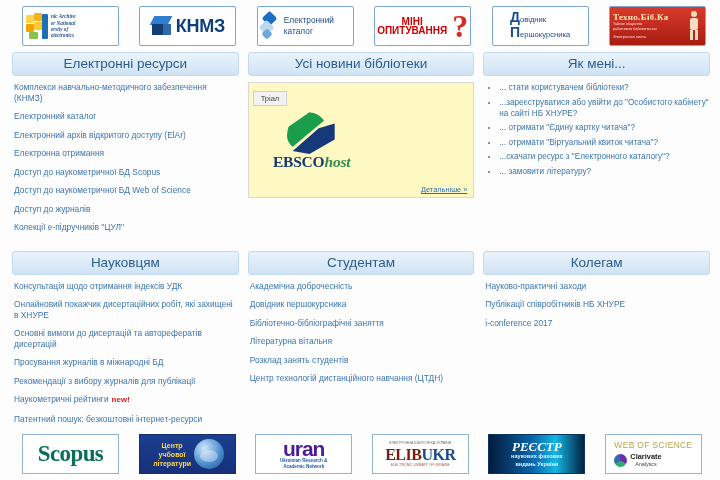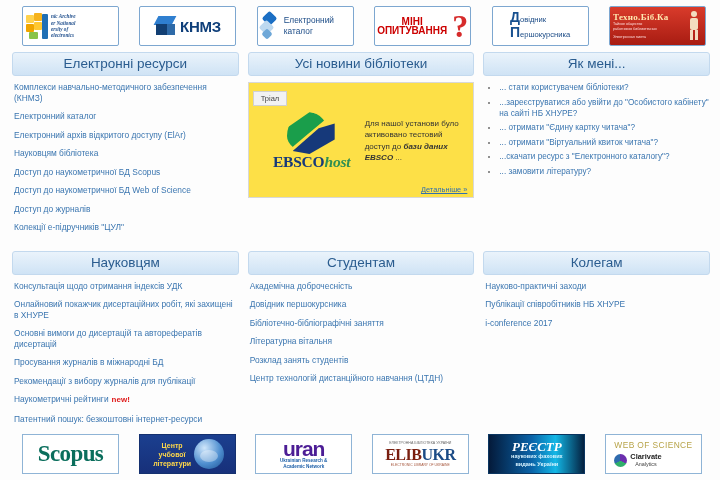"КНМЗ" .b2-txt { font-size: 15px -> 18px }
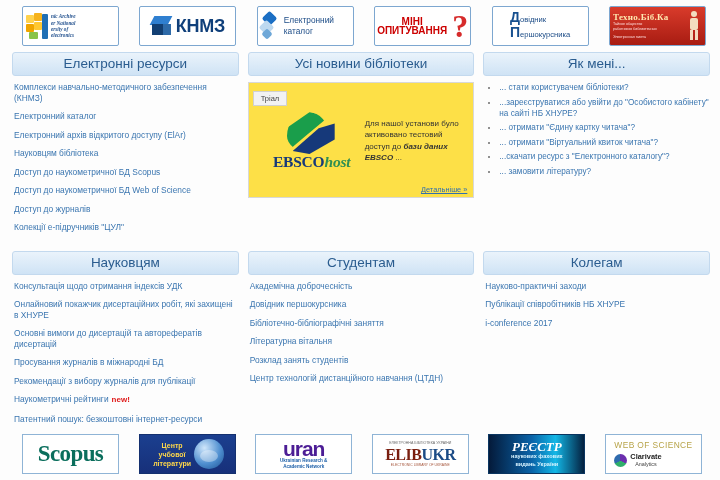"Тріал" .news-box { background: #fde047 -> #fef9c3 }
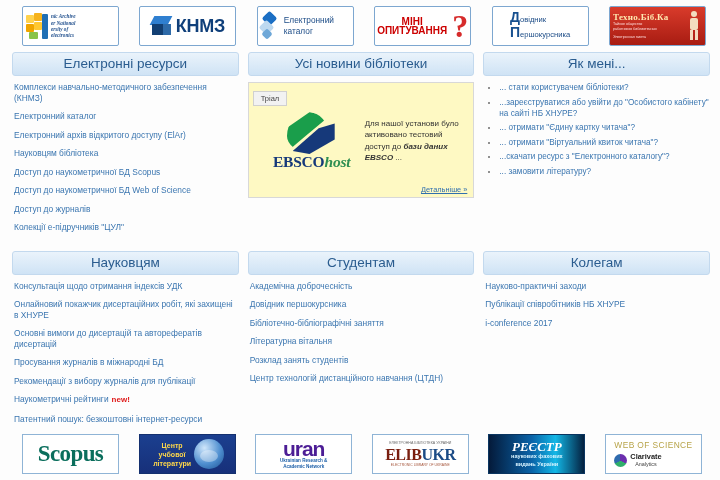"Для нашої установи було активовано" div.news-text { html: <div> <span>Для нашої установи було активовано тестовий доступ до </span><span>бази даних EBSCO</span><span> ...</span> </div> -> none }
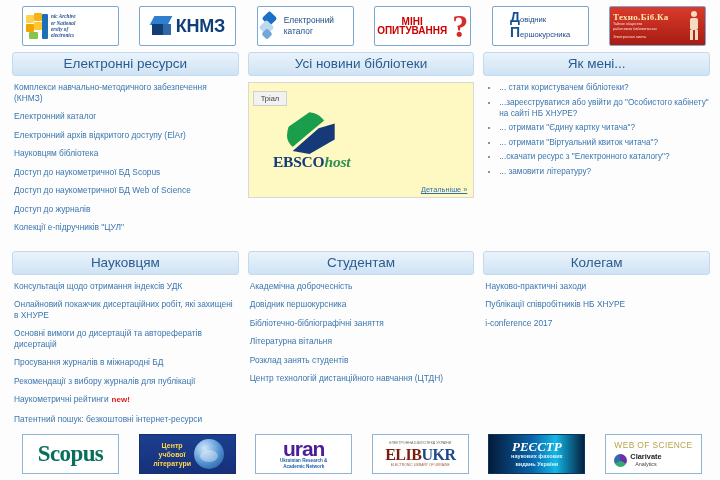"Науковцям бібліотека" li { text: Науковцям бібліотека -> Електронна отримання }
